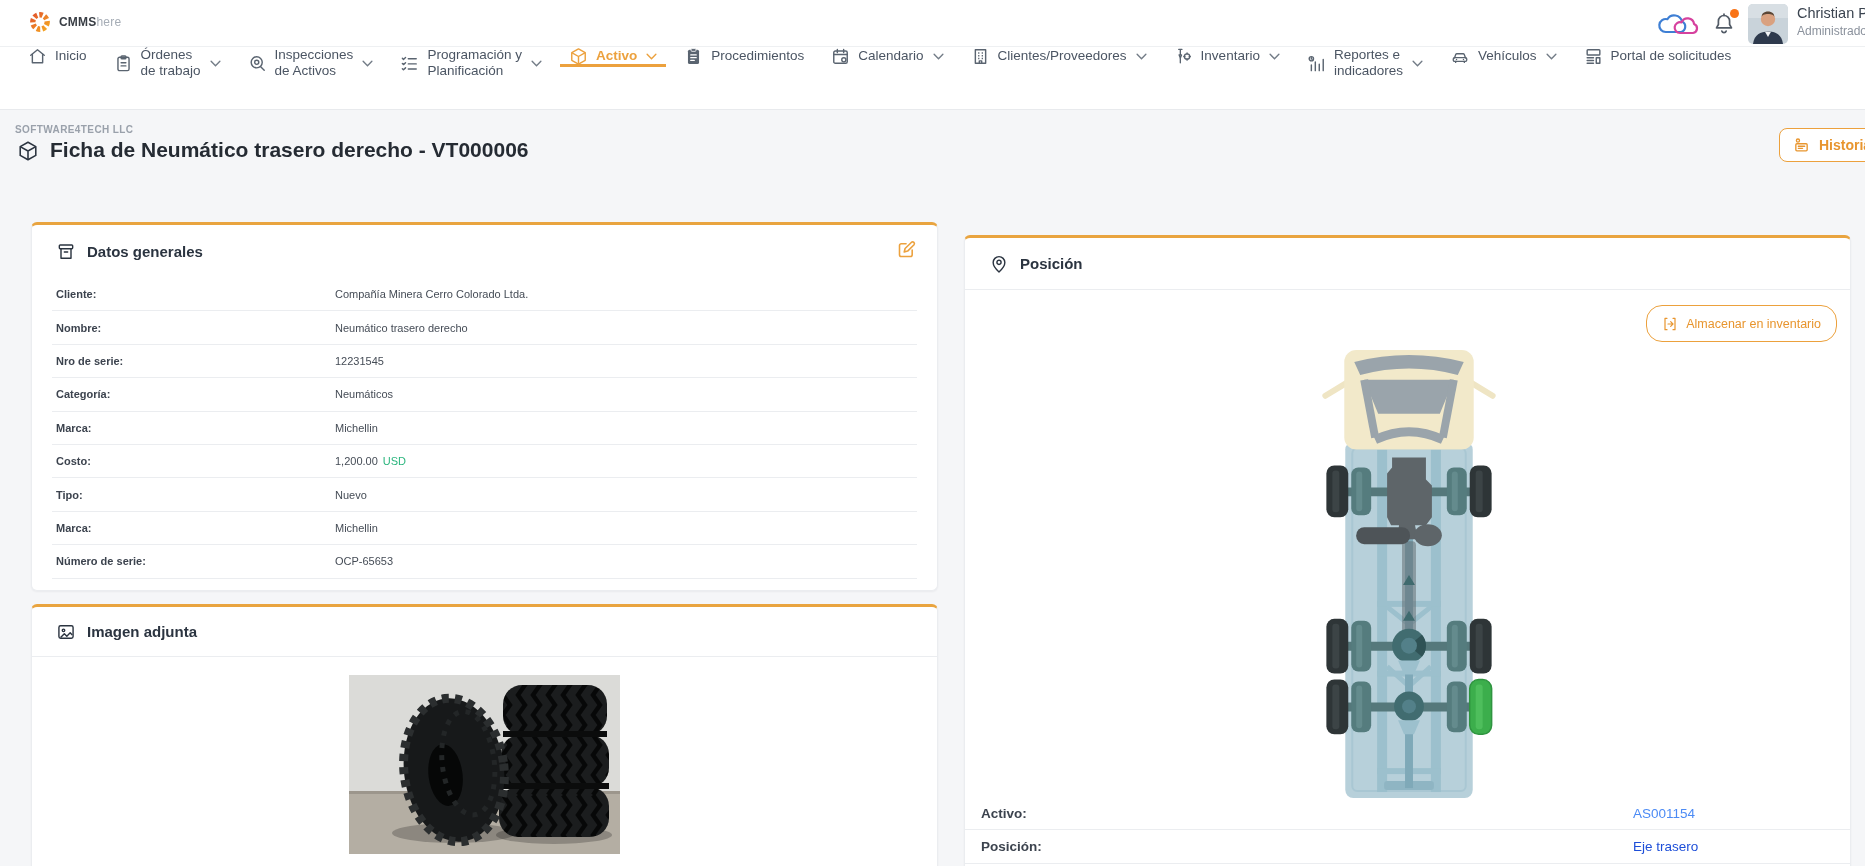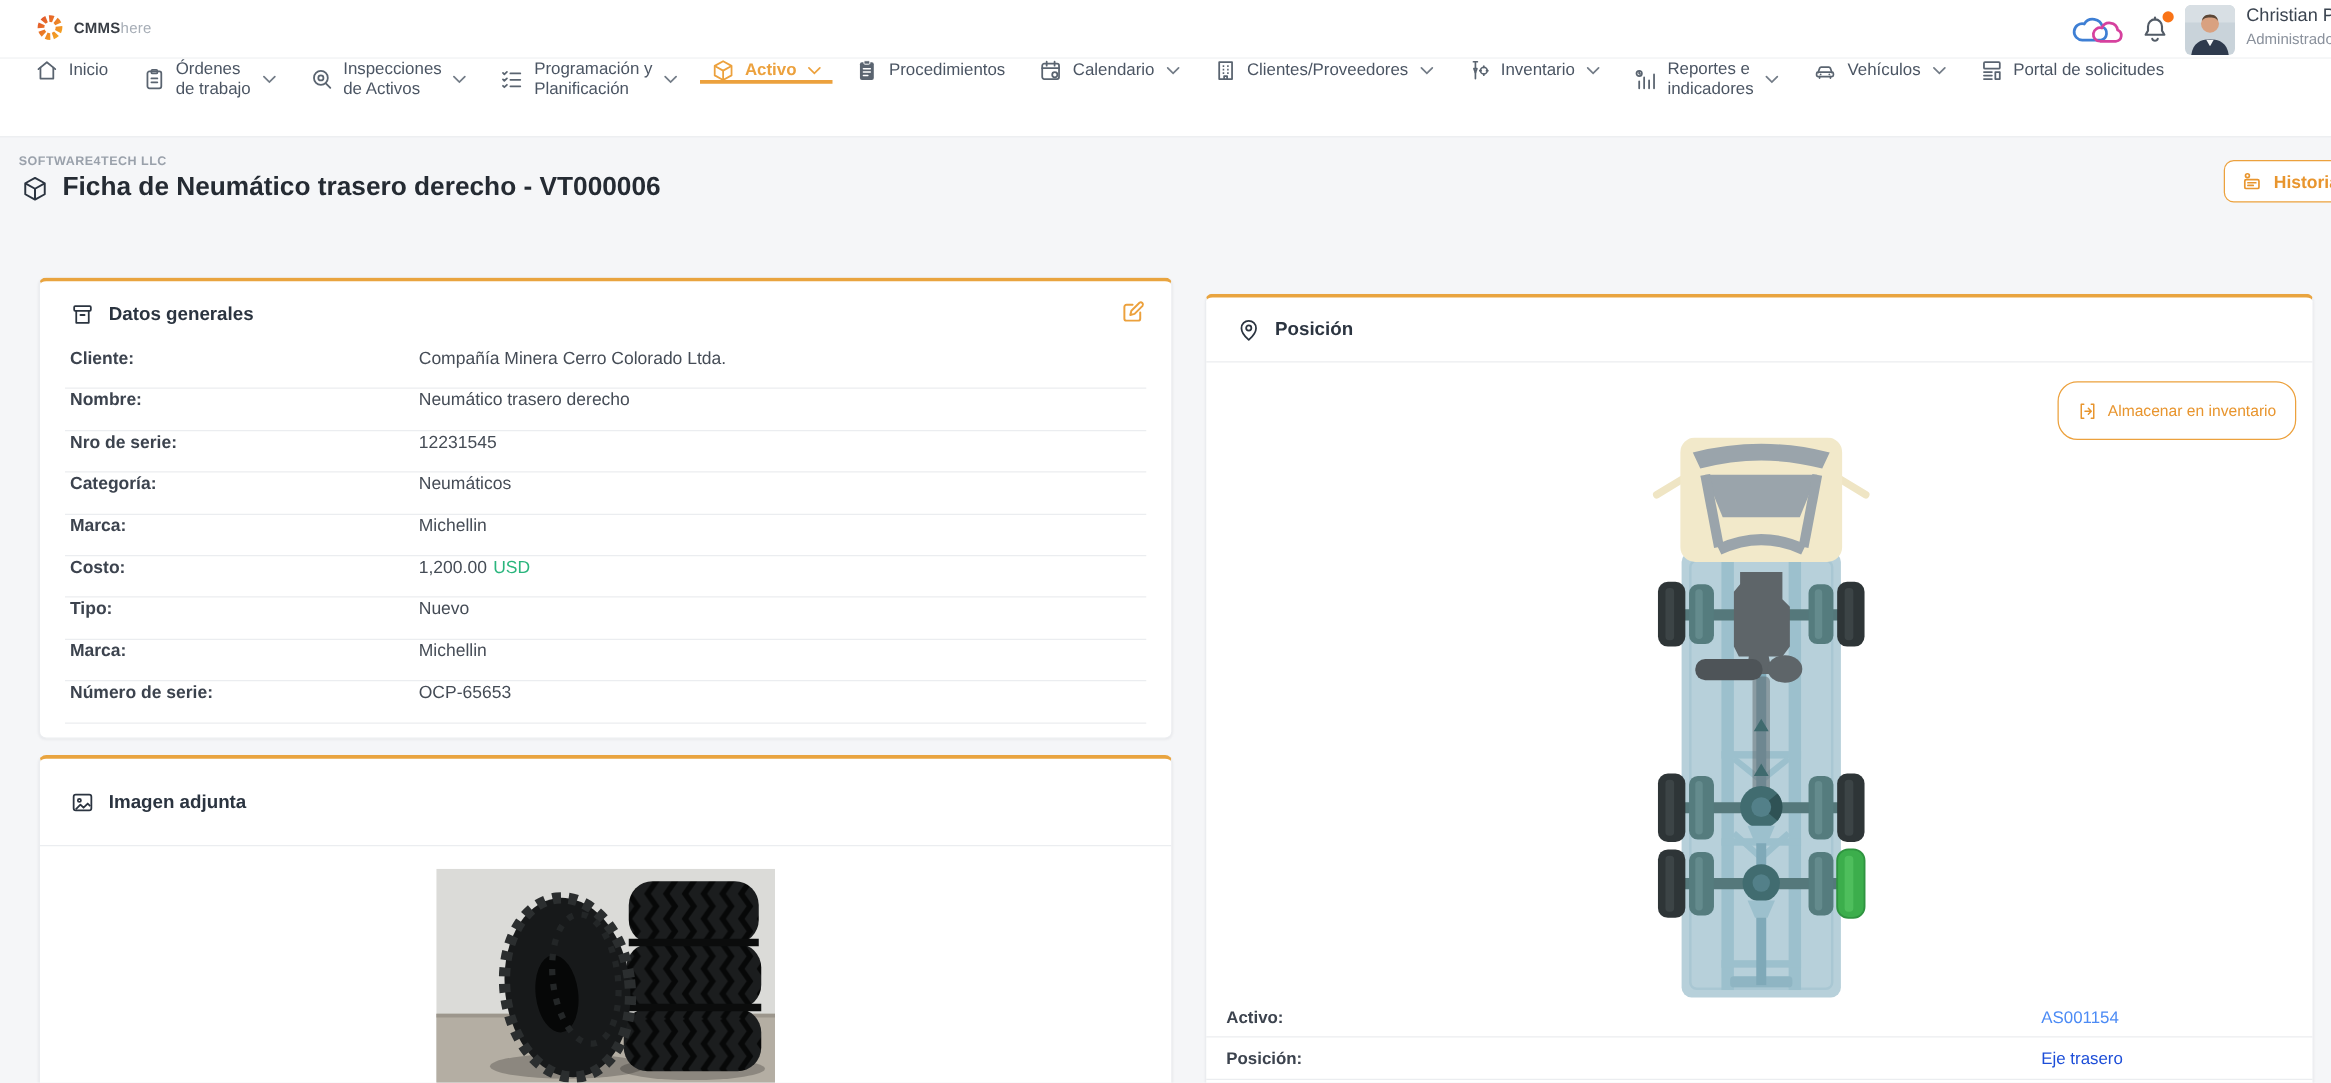"Cliente:" .frow { align-items: none -> center; font-size: 14px -> 11px }
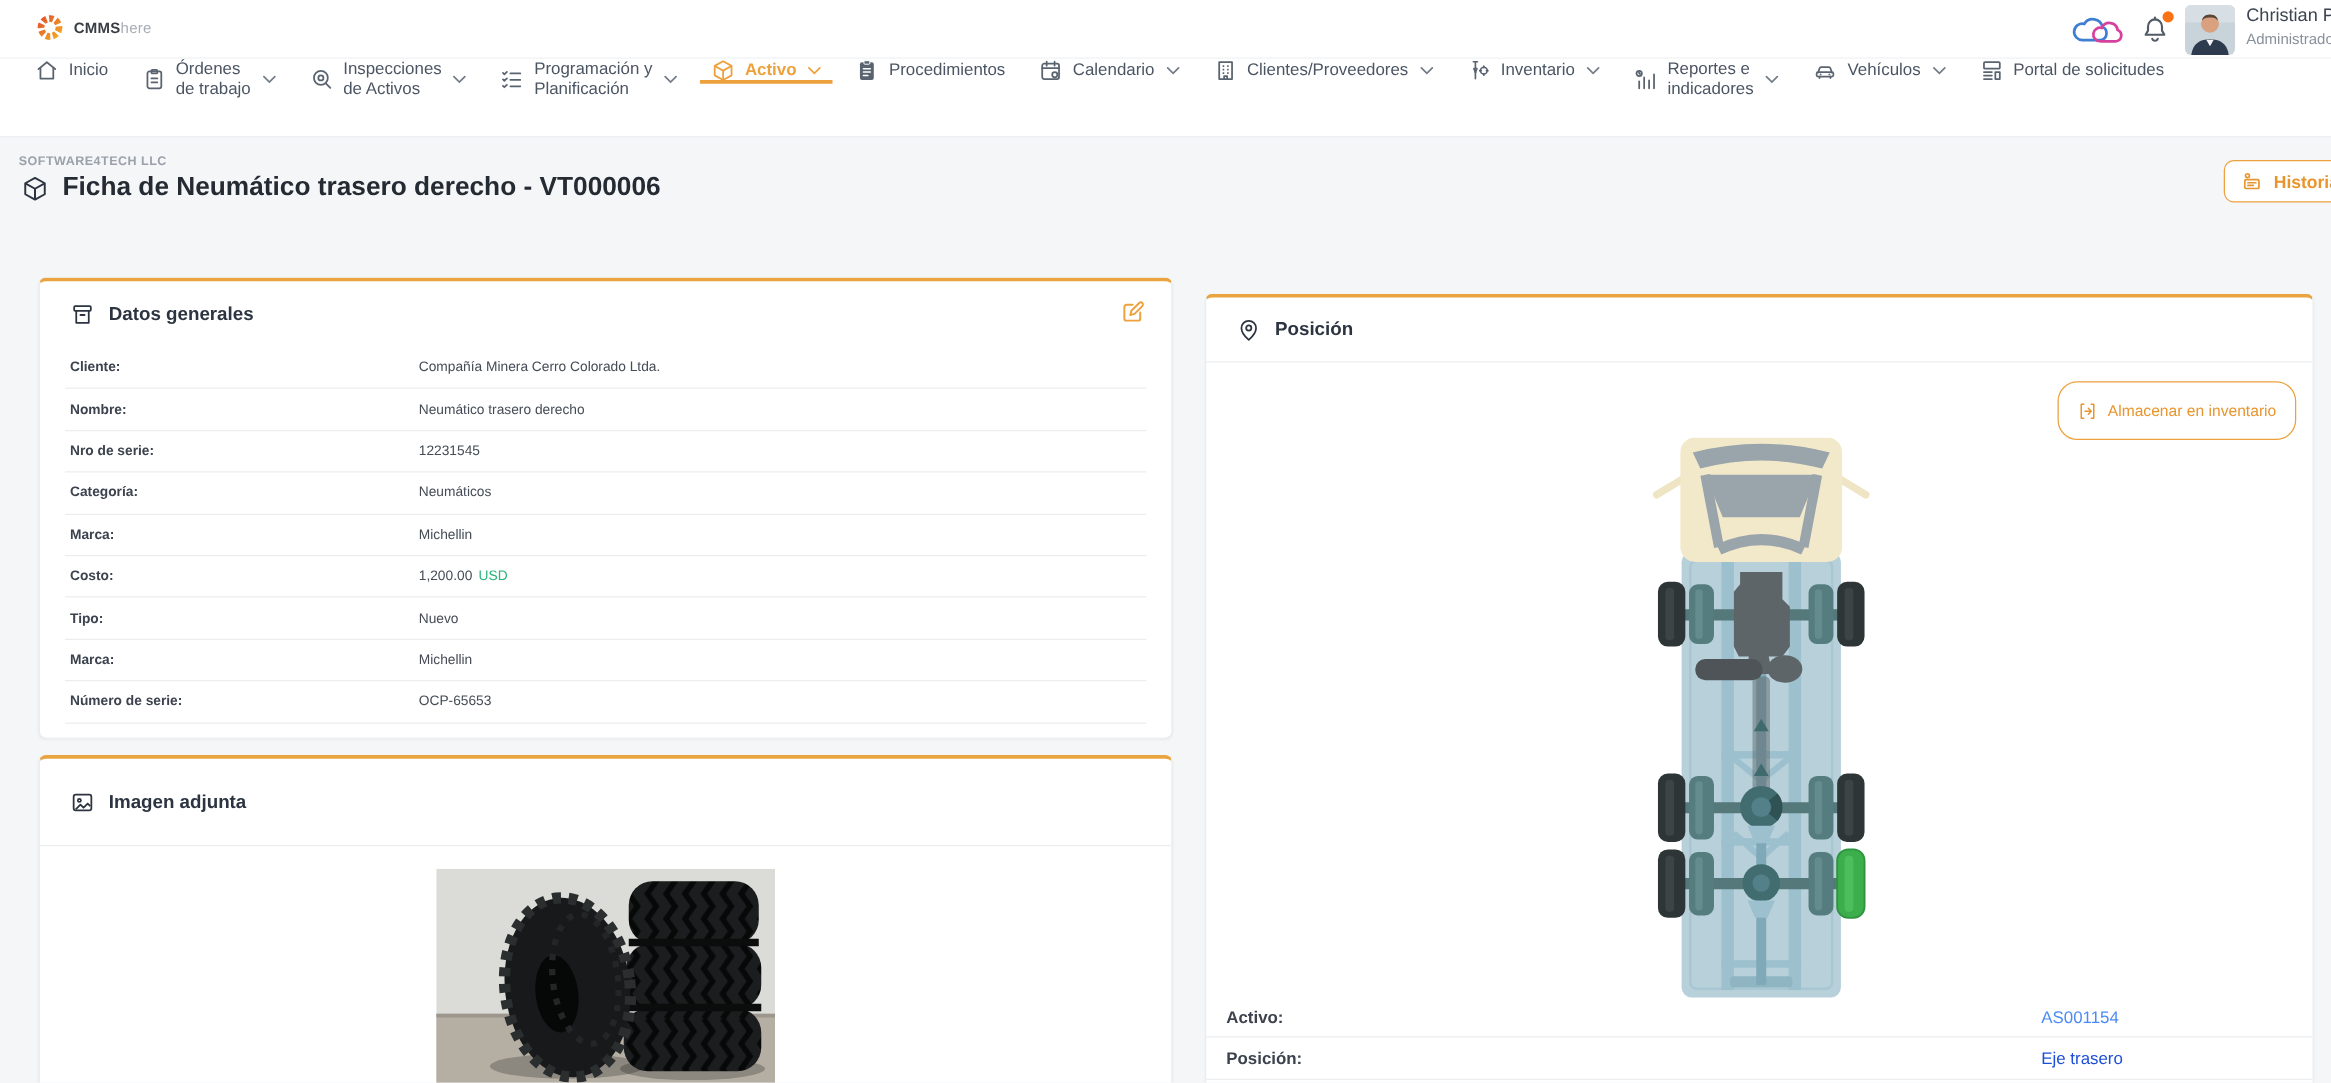"Almacenar en inventario" .btn-store { height: 47px -> 37px }
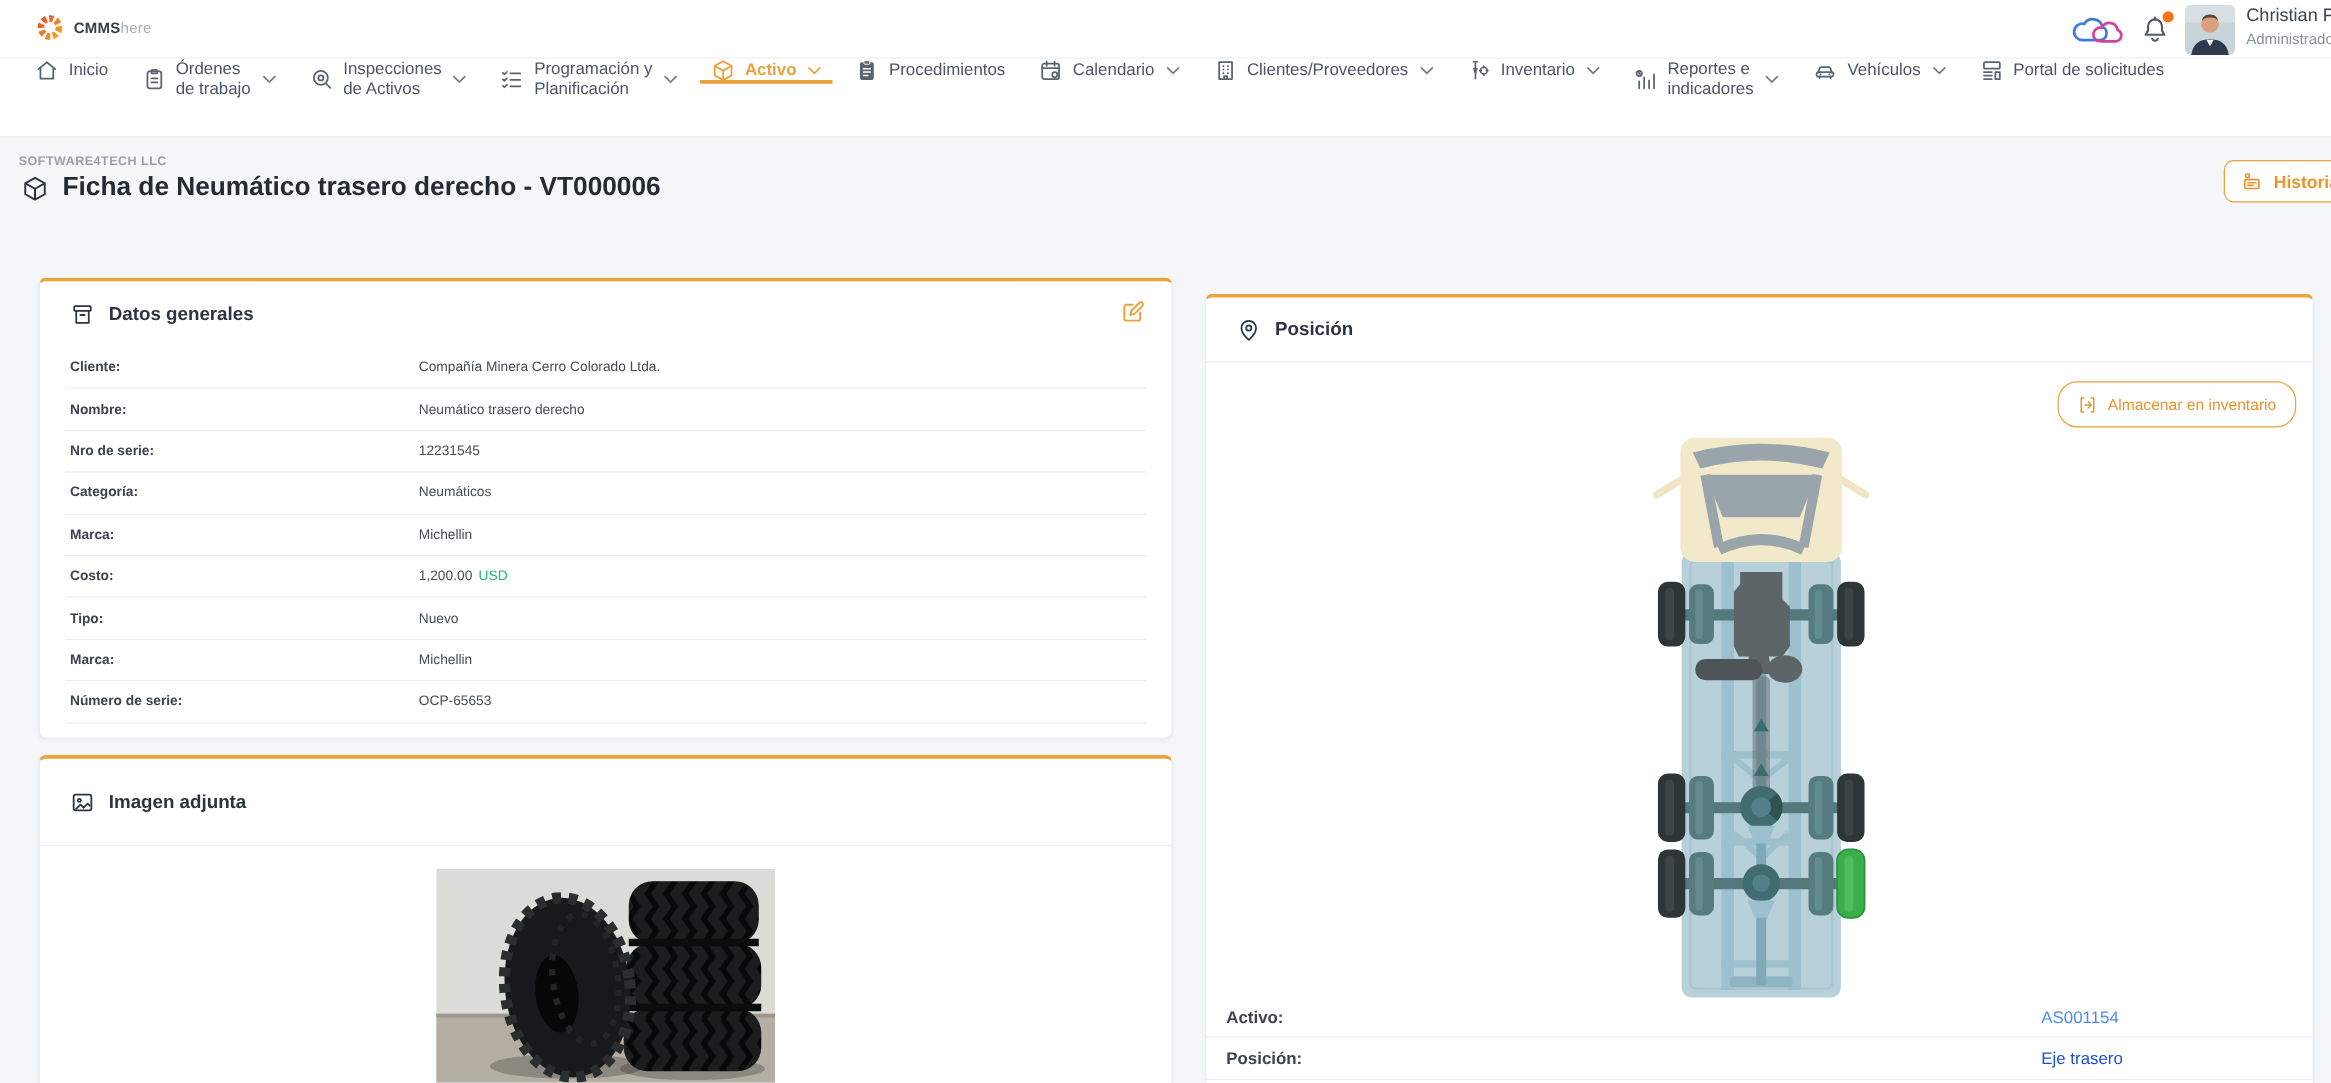"Imagen adjunta" .card-imagen .card-head { height: 70px -> 50px }
